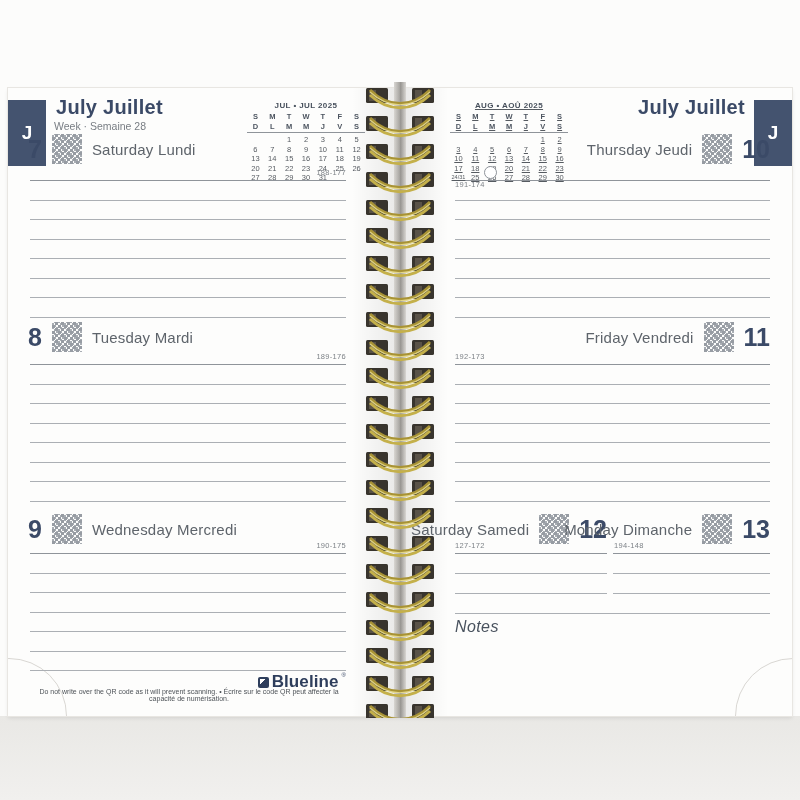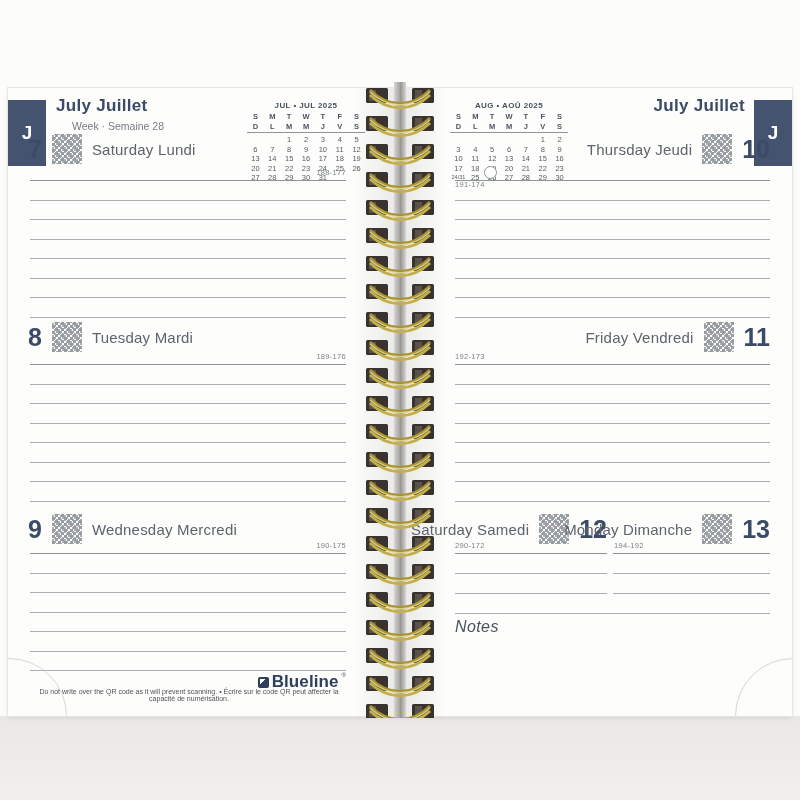"July Juillet" .title { font-size: 17px -> 20px }
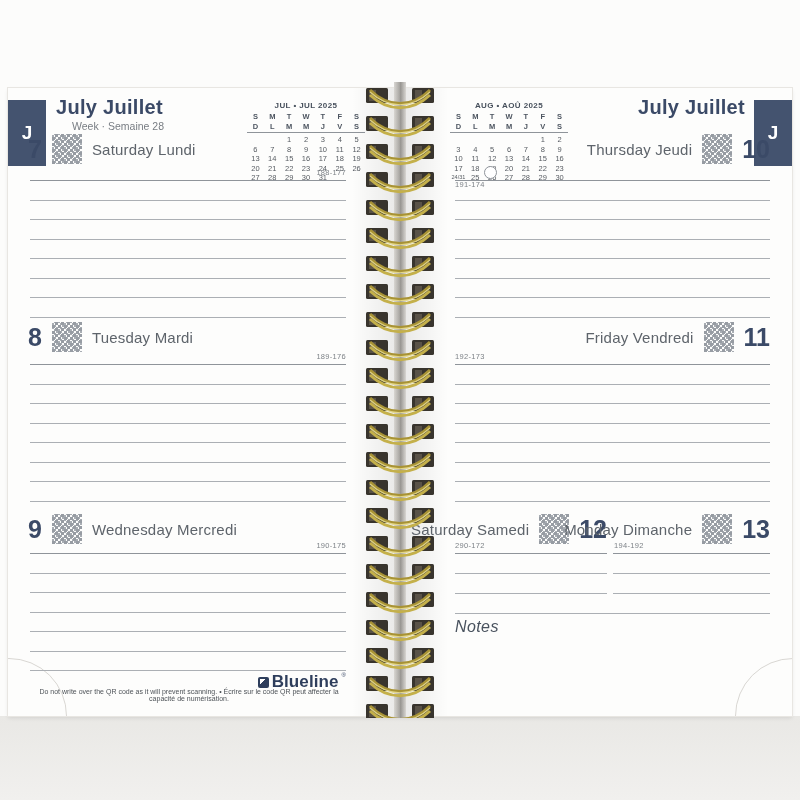"AUG • AOÛ 2025" div.minical { text-decoration: none -> underline }
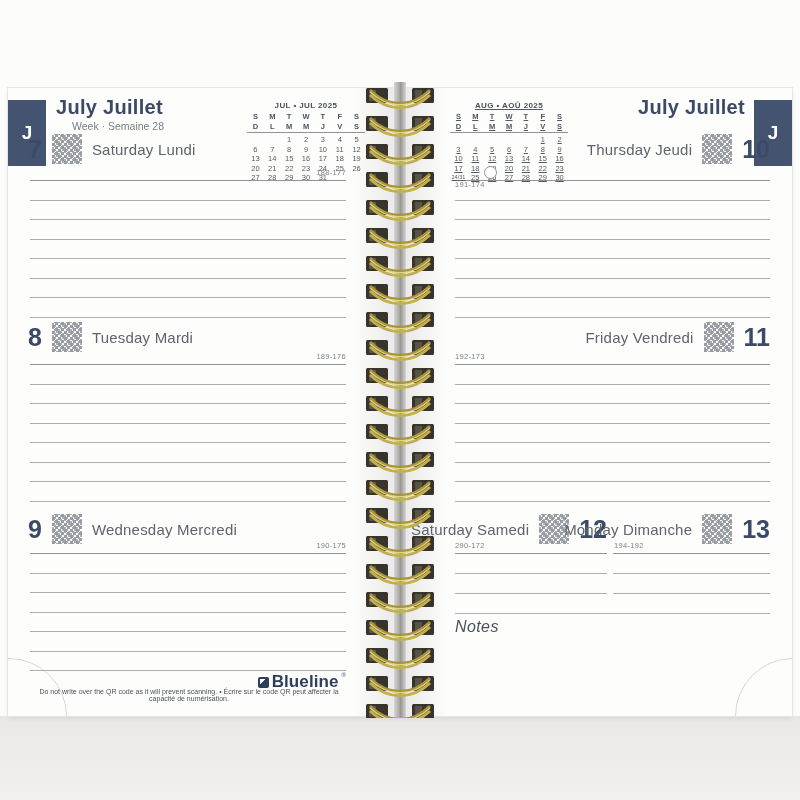"Week · Semaine 28" div.subtitle { left: 72px -> 54px }
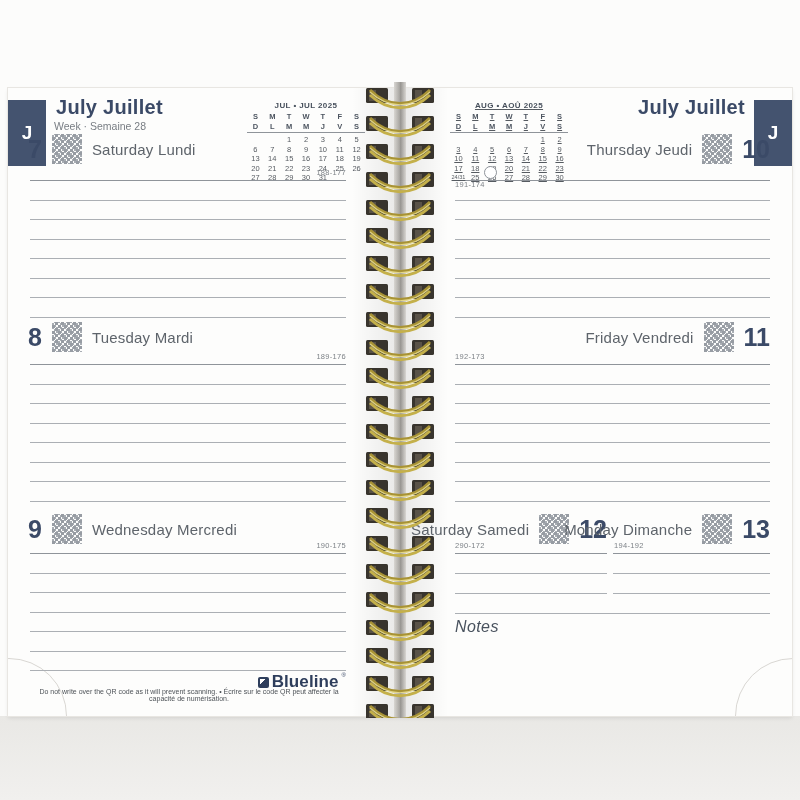"290-172" div.code { text: 290-172 -> 127-172 }
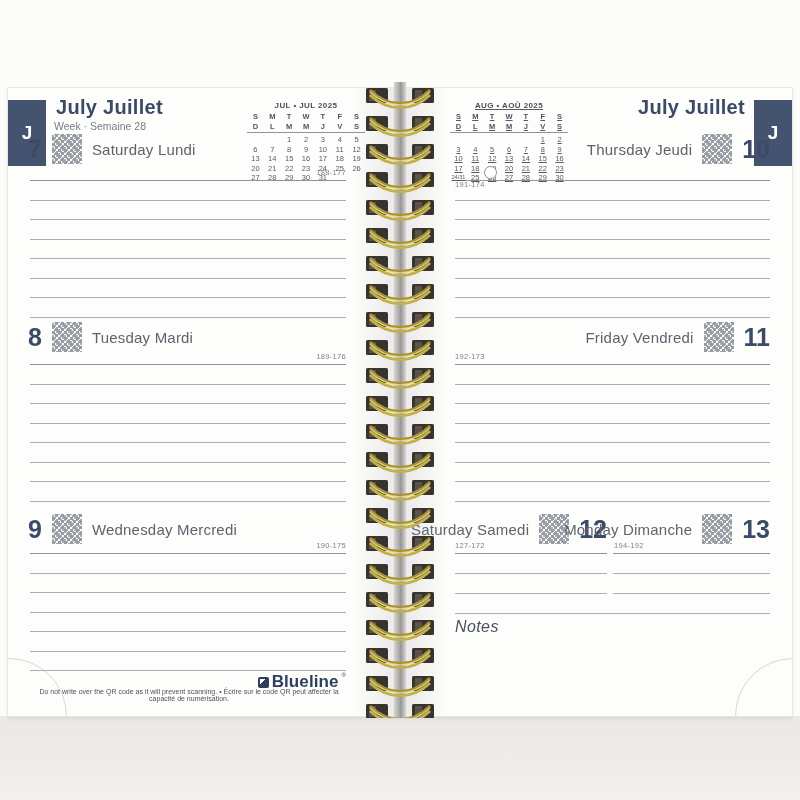"194-192" div.code { text: 194-192 -> 194-148 }
